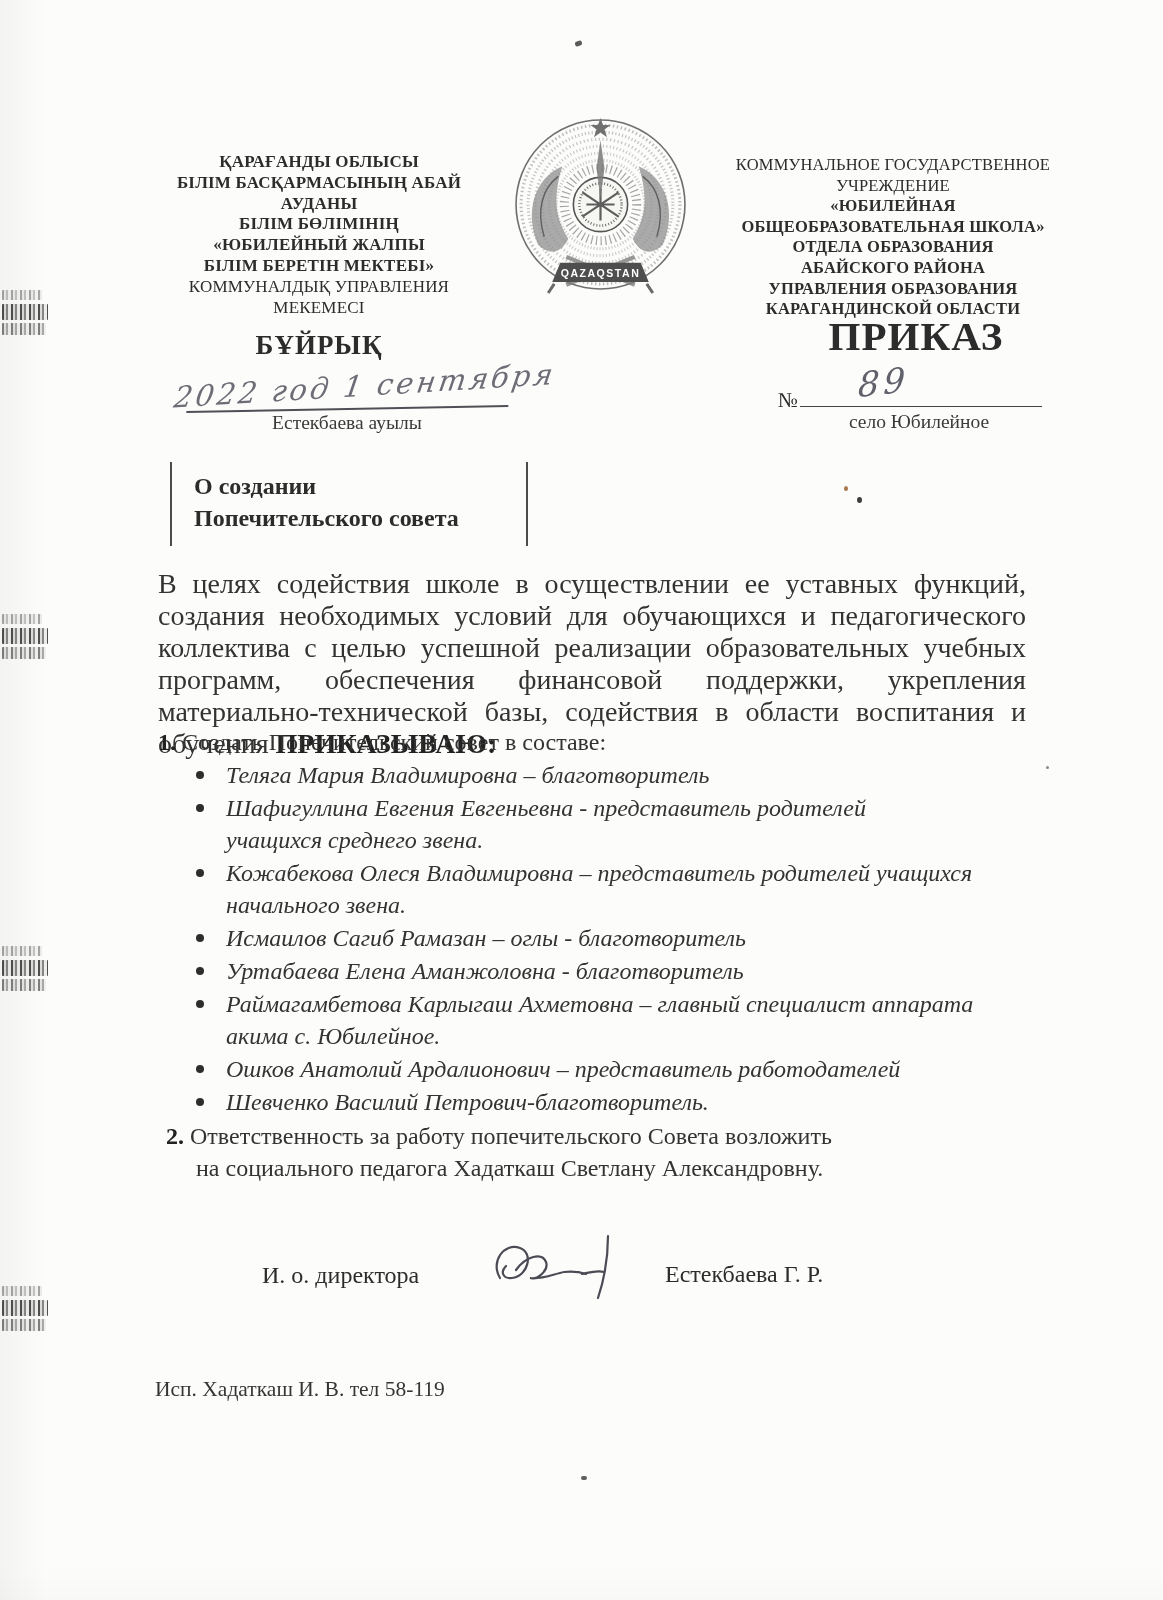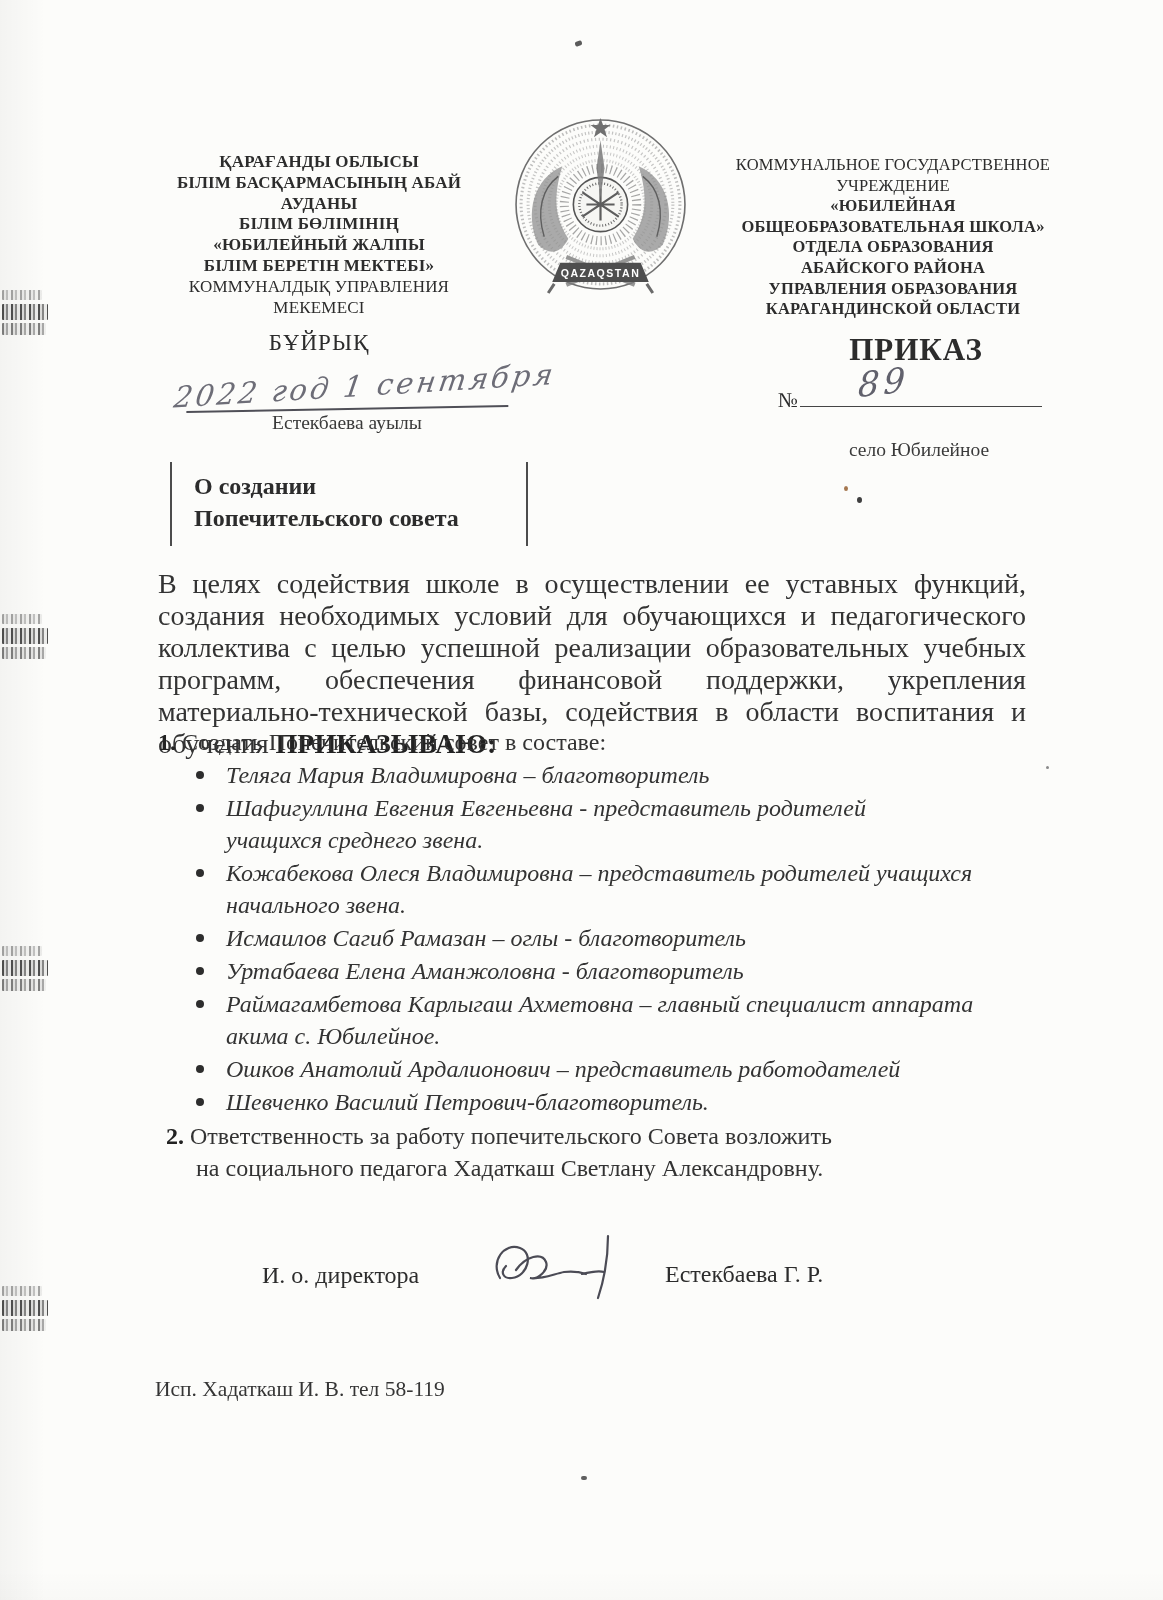"БҰЙРЫҚ" .title-kk { font-size: 23px -> 27px; font-weight: normal -> bold }
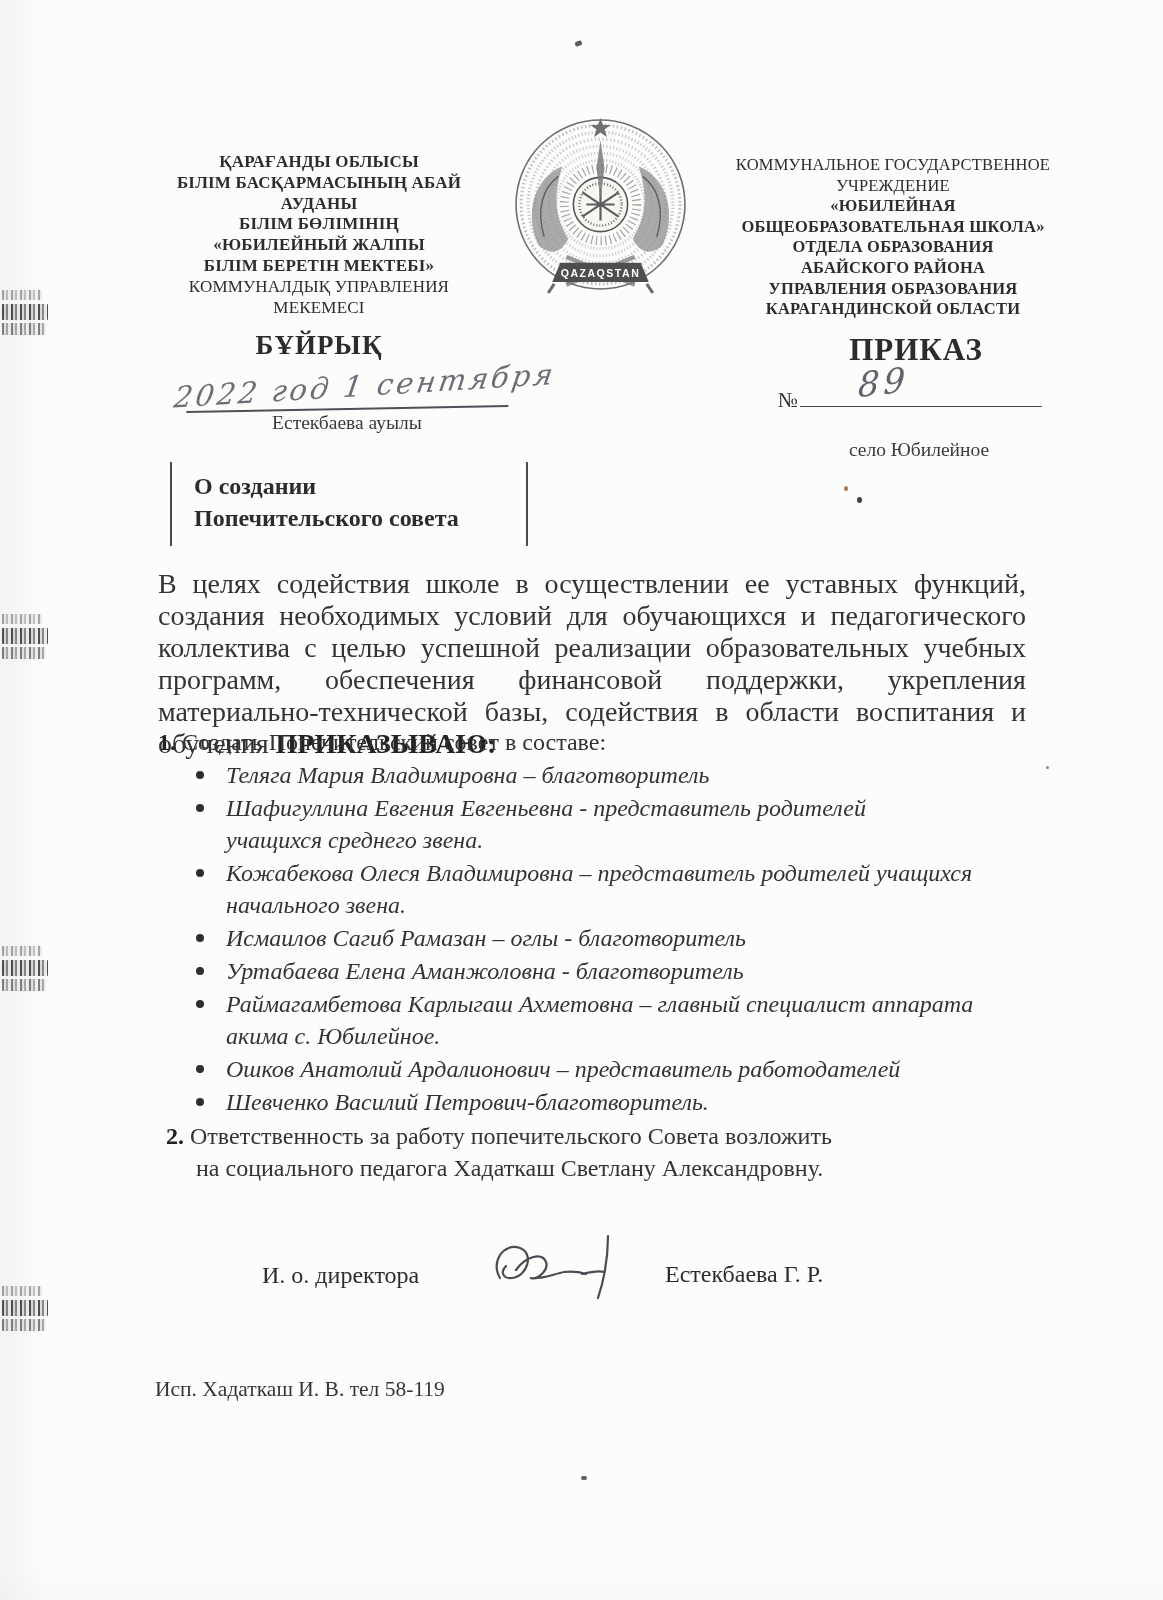"ПРИКАЗ" .title-ru { font-size: 31px -> 41px; top: 332px -> 312px }
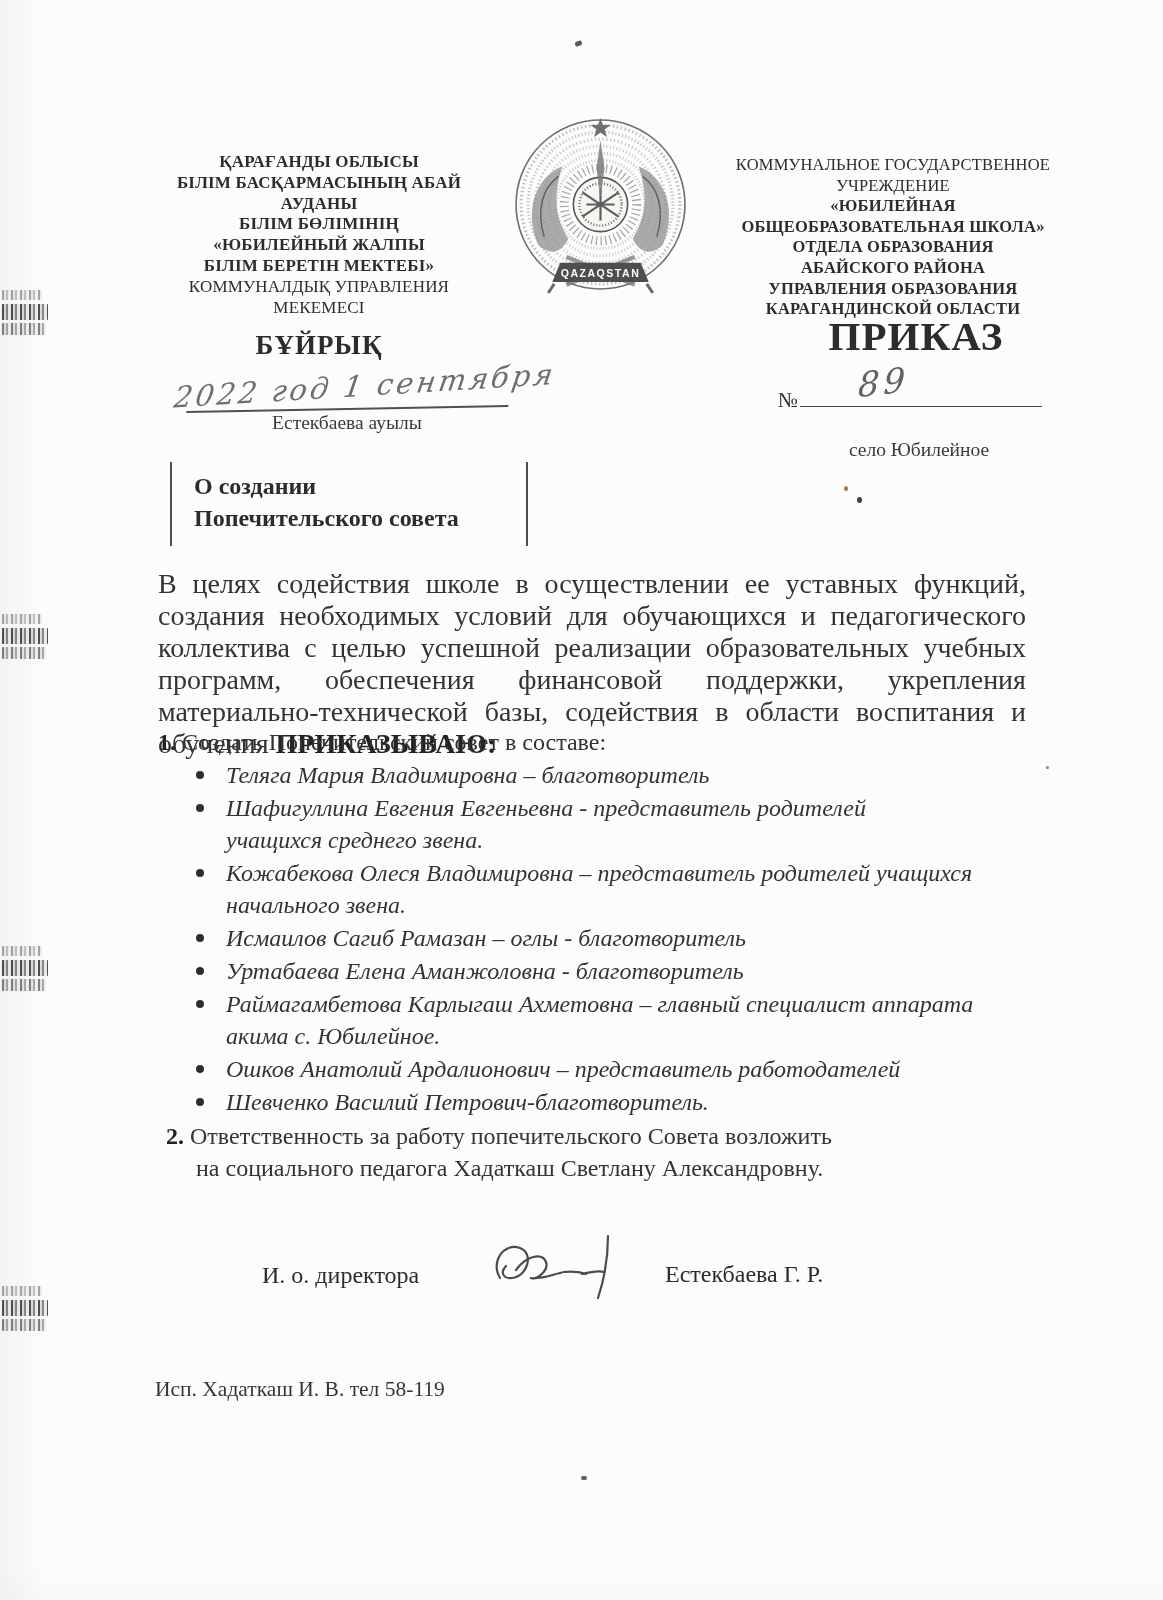"село Юбилейное" .place-ru { margin-top: 28px -> none }
